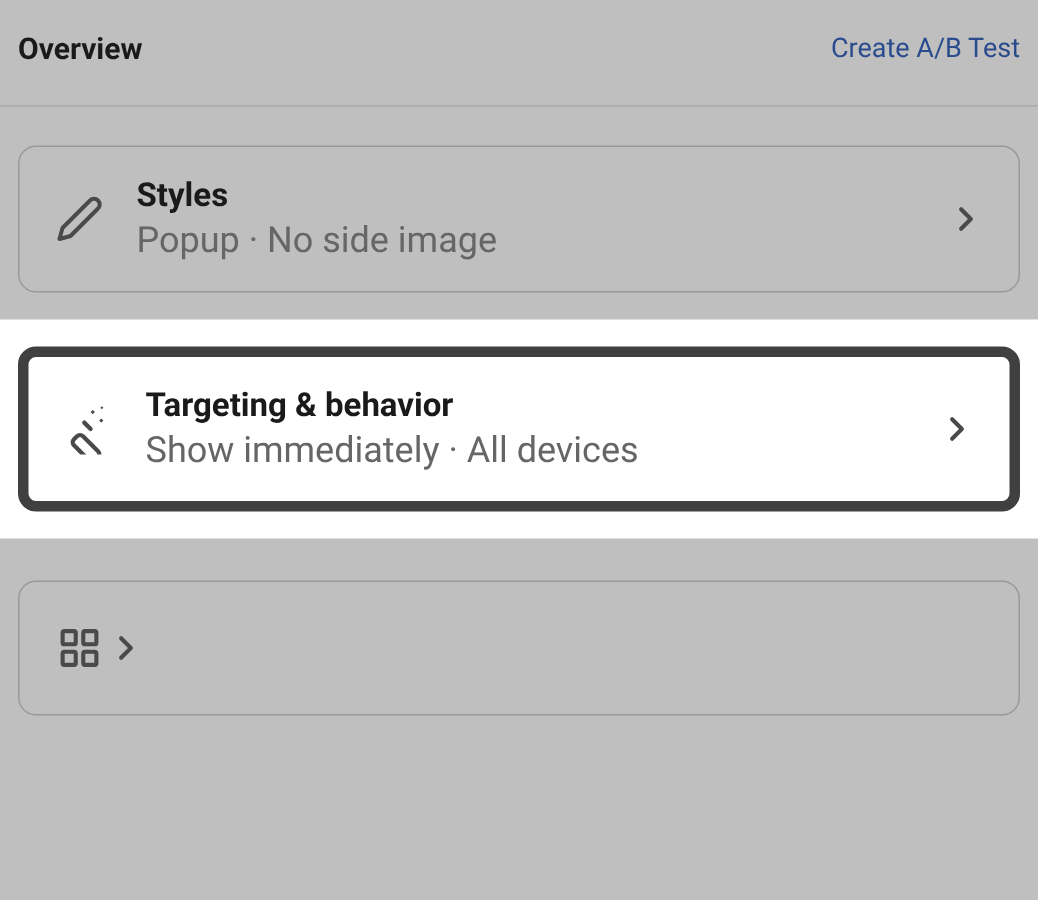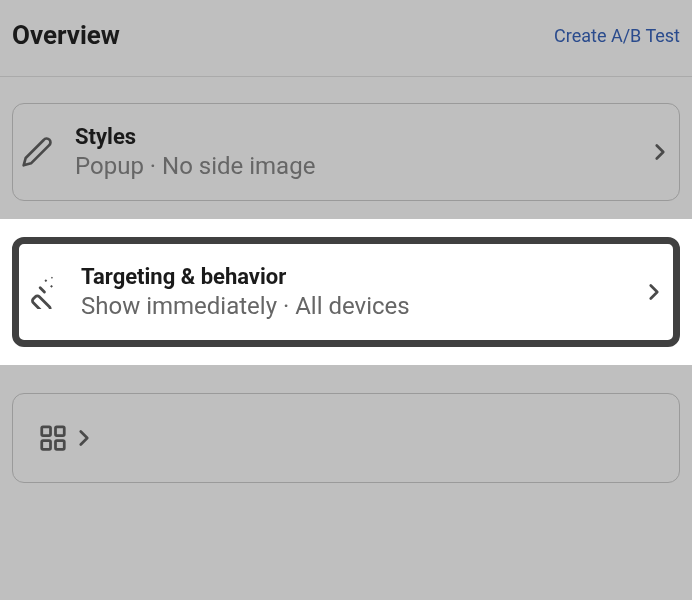"Overview" .header-title { font-size: 26px -> 20px }
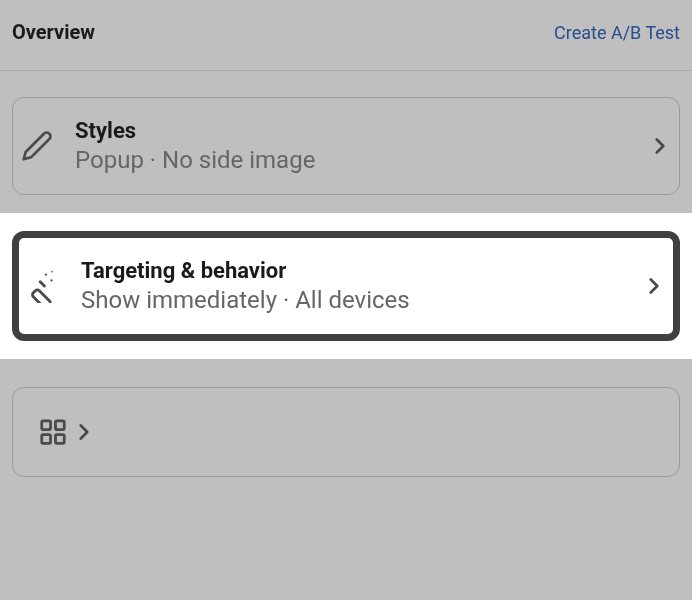"Styles" .card { padding: 20px 6px -> 20px 22px }
